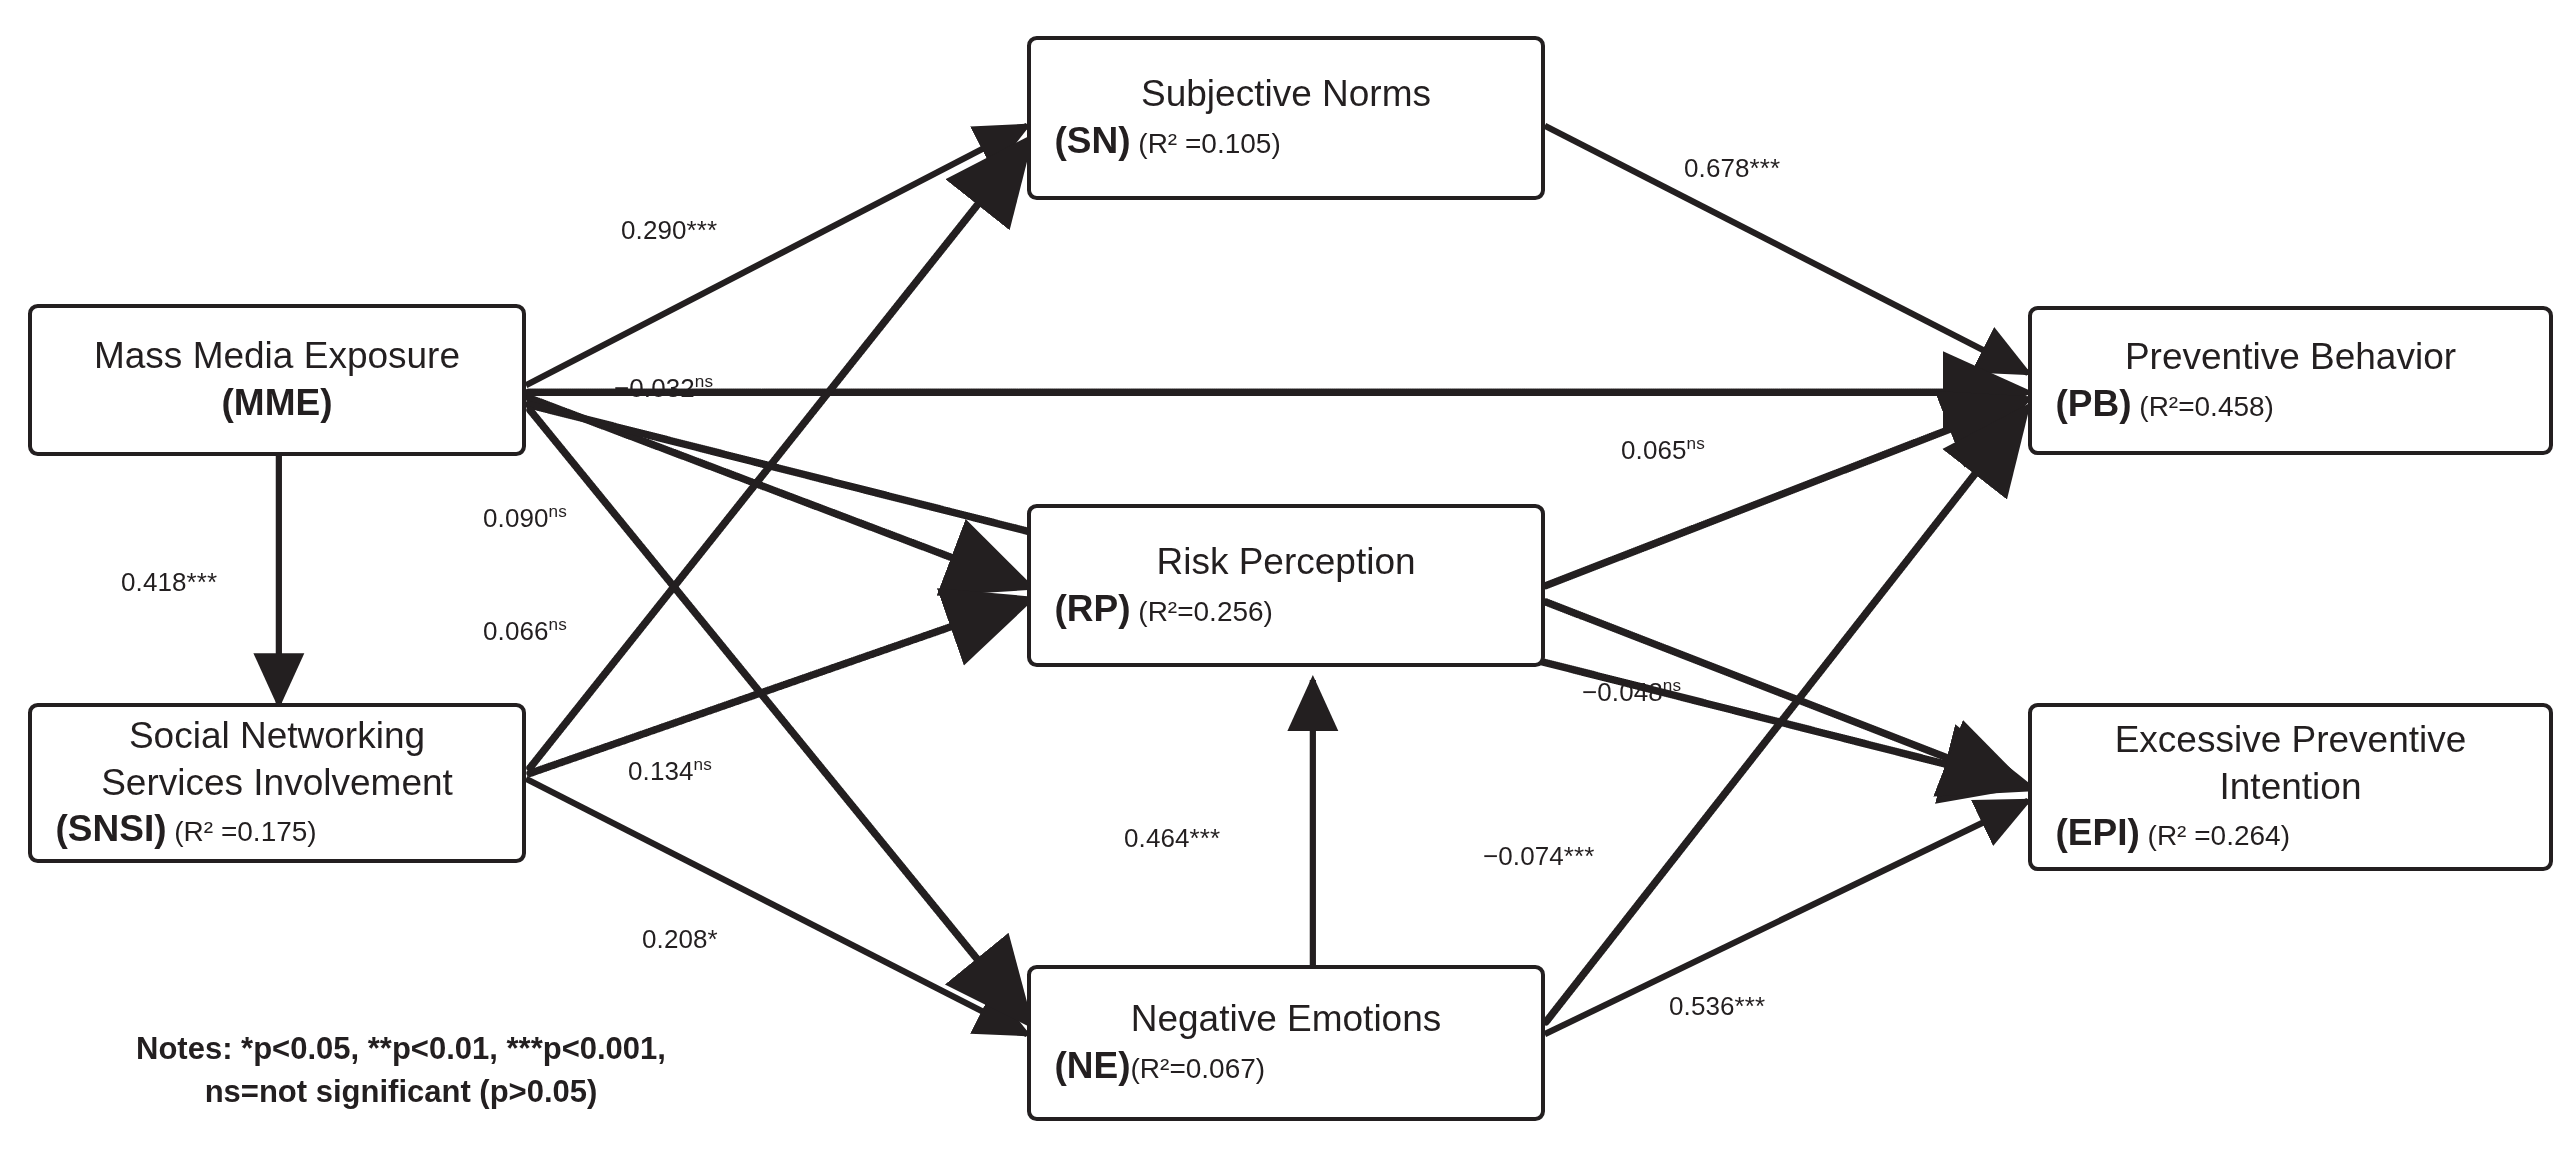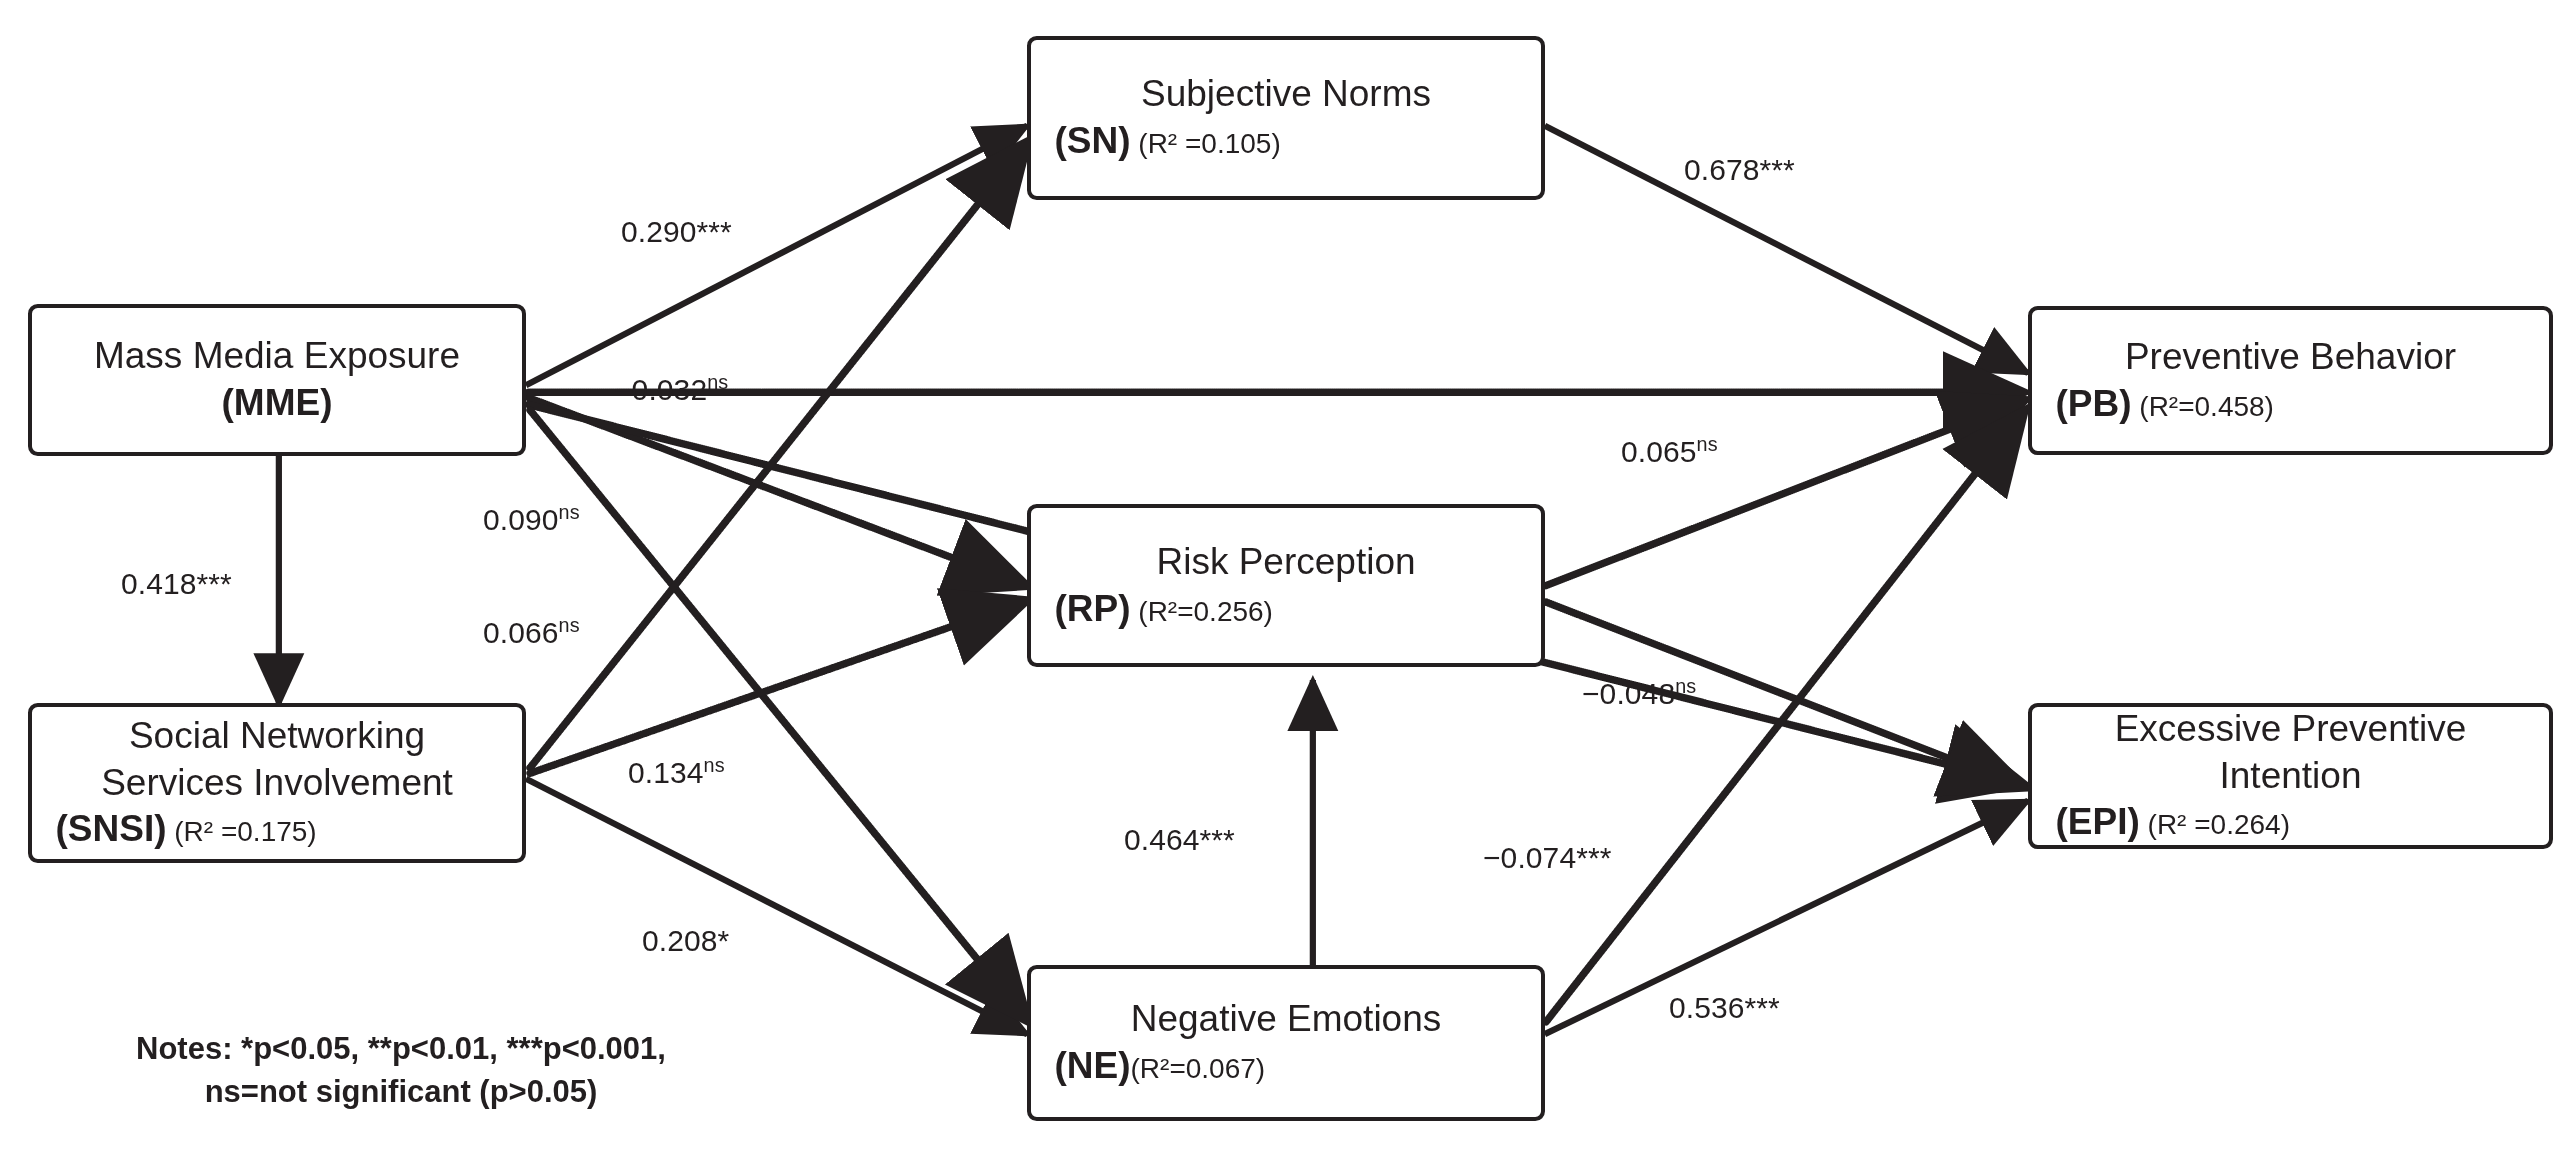"0.678***" .plabel { font-size: 30px -> 26px }
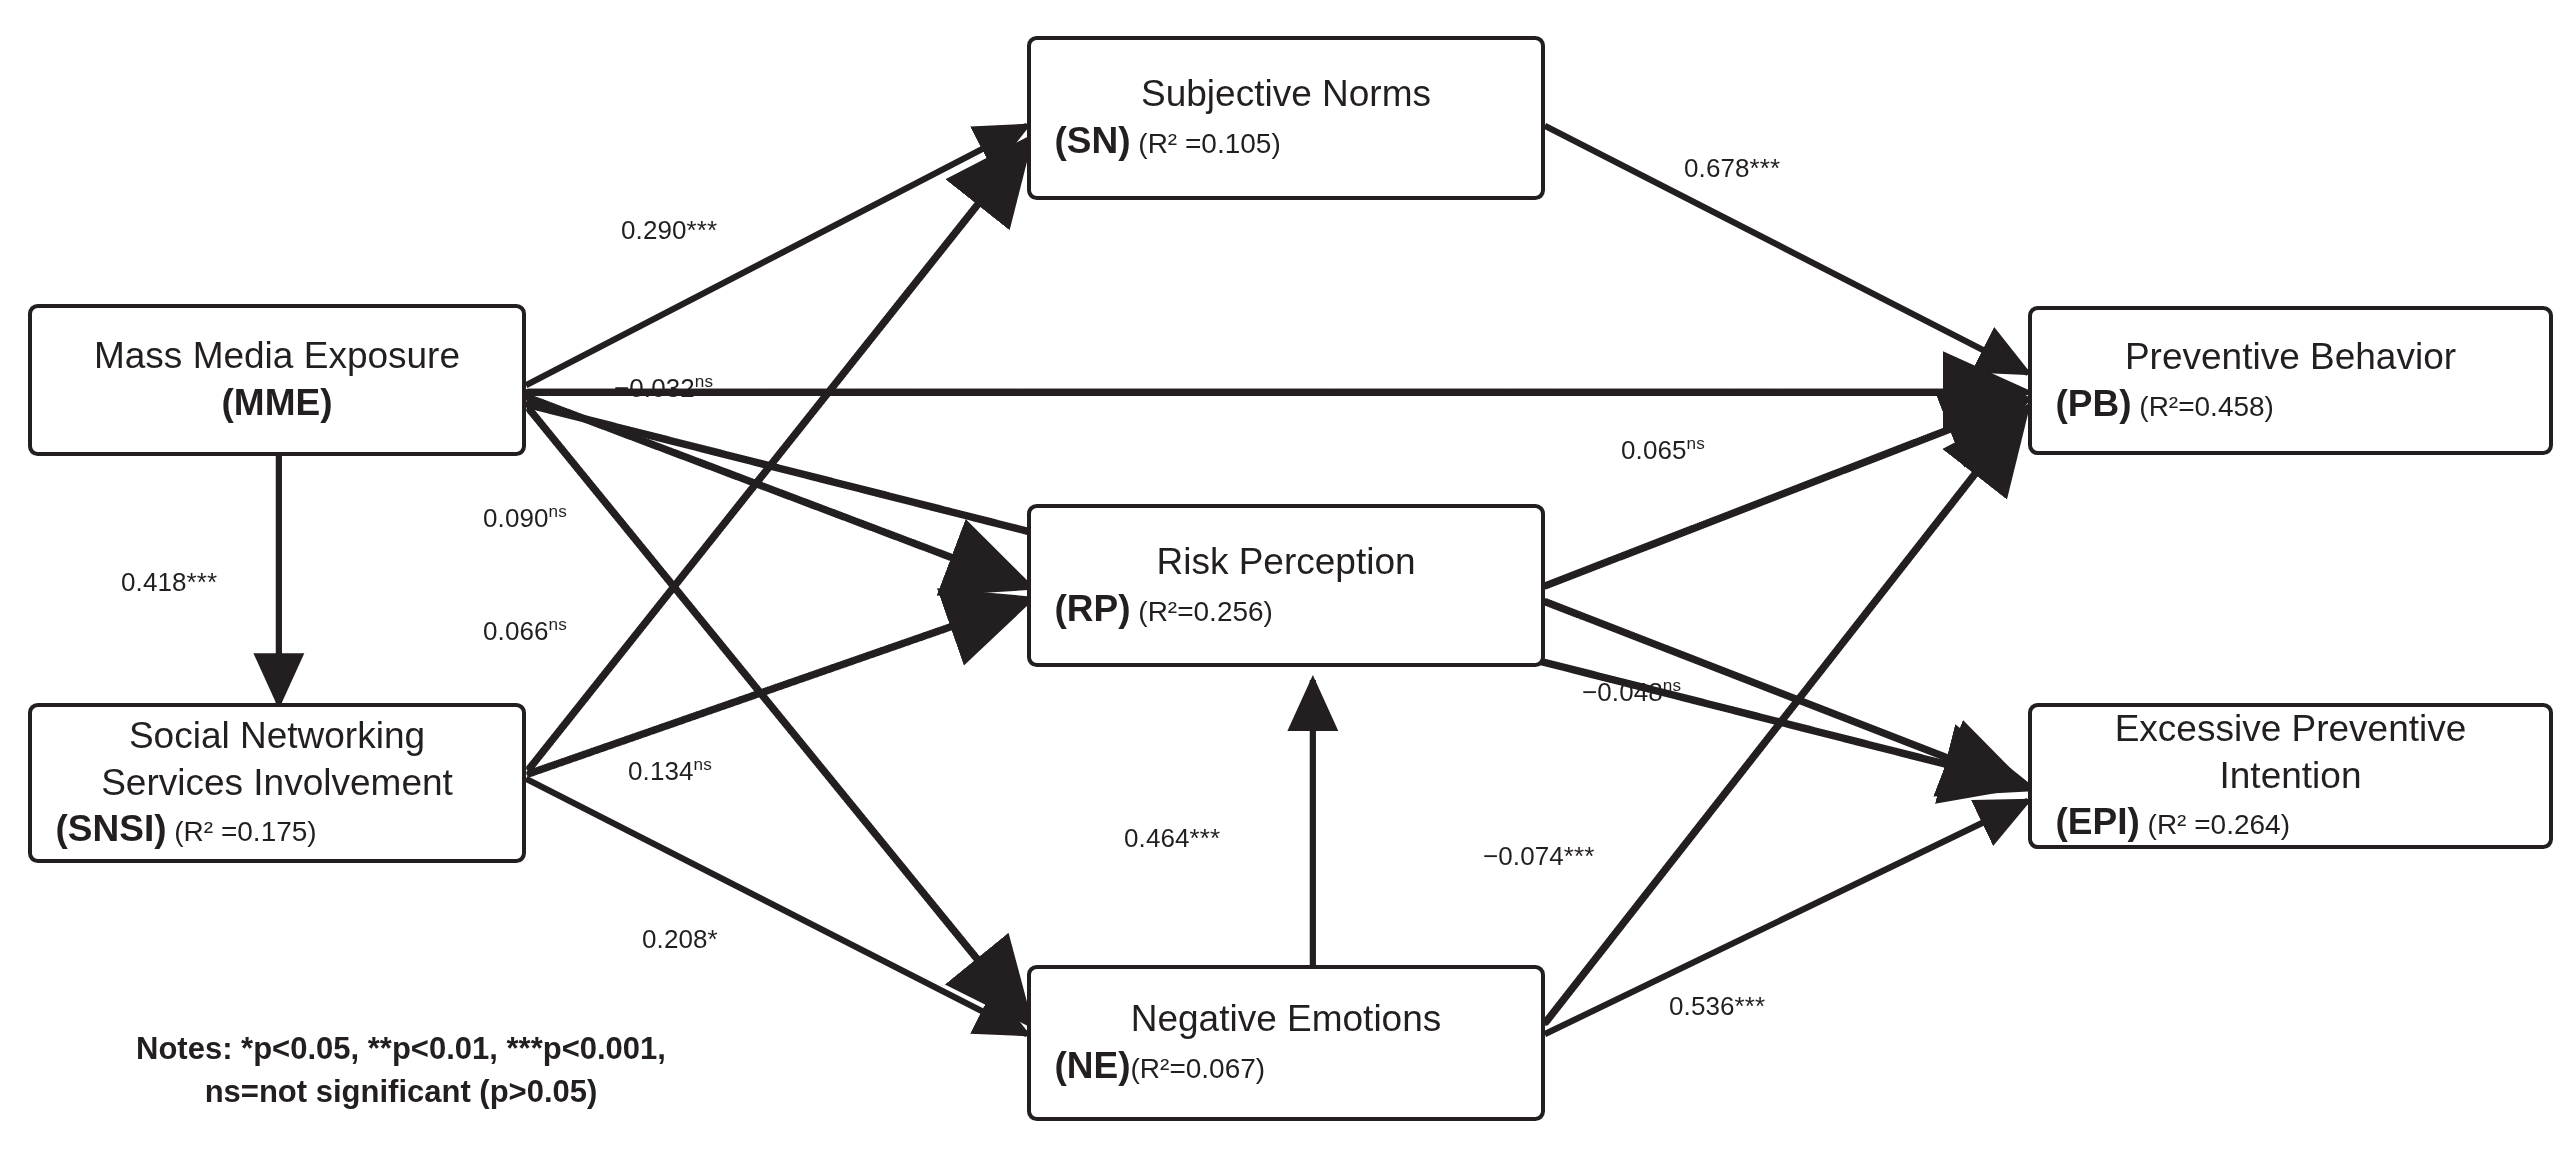"Excessive Preventive" div.node { height: 146px -> 168px }
